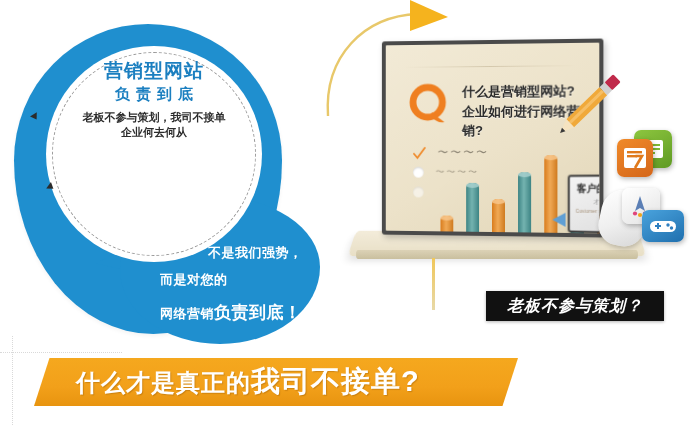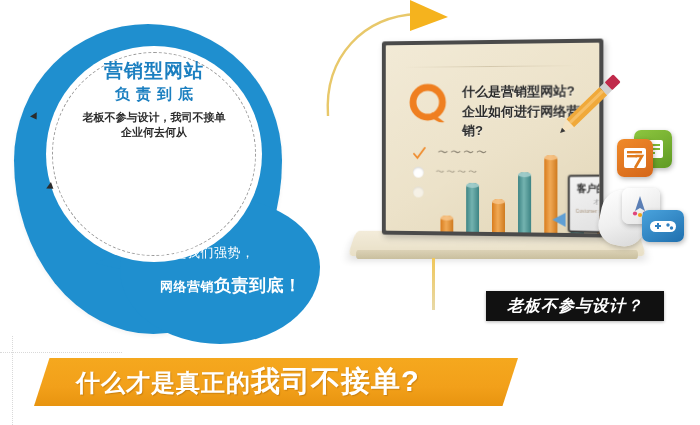"老板不参与策划，我司不接单" div.c-line { html: none -> <div>老板不参与策划，我司不接单</div> }
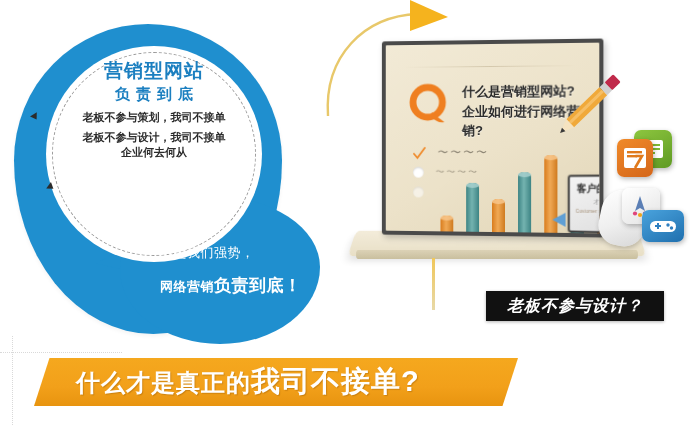"老板不参与设计，我司不接单" div.c-line { html: <div>老板不参与设计，我司不接单</div> -> none }
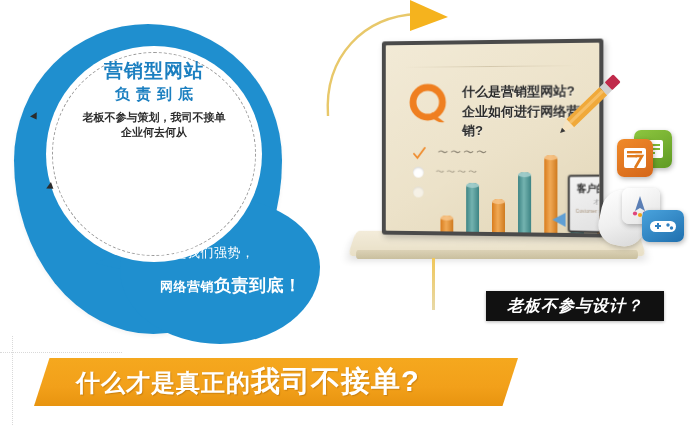"不是我们强势，" .bt1 { font-weight: normal -> bold; margin-left: none -> 48px }
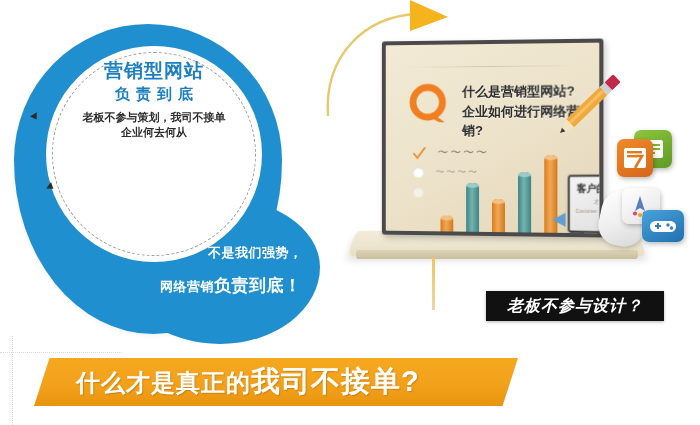"而是对您的" div.bt2 { html: none -> <div>而是对您的</div> }
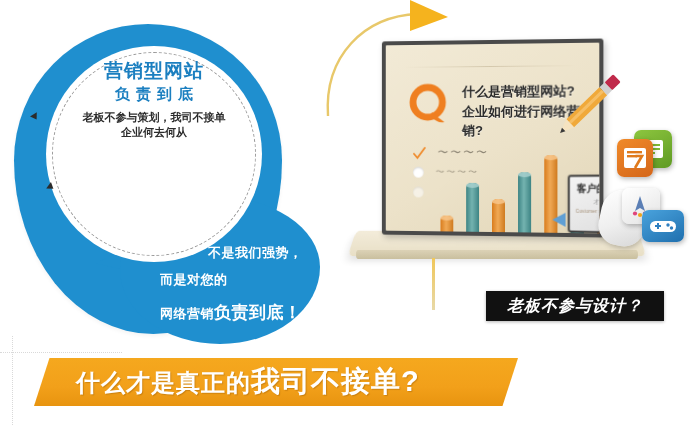"老板不参与设计？" span { text: 设计 -> 策划 }
